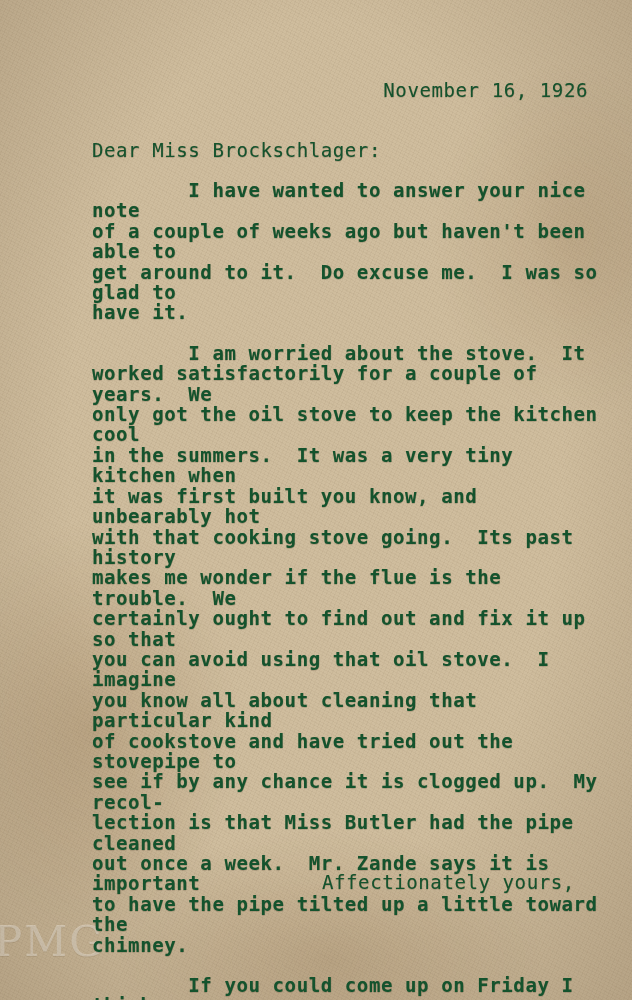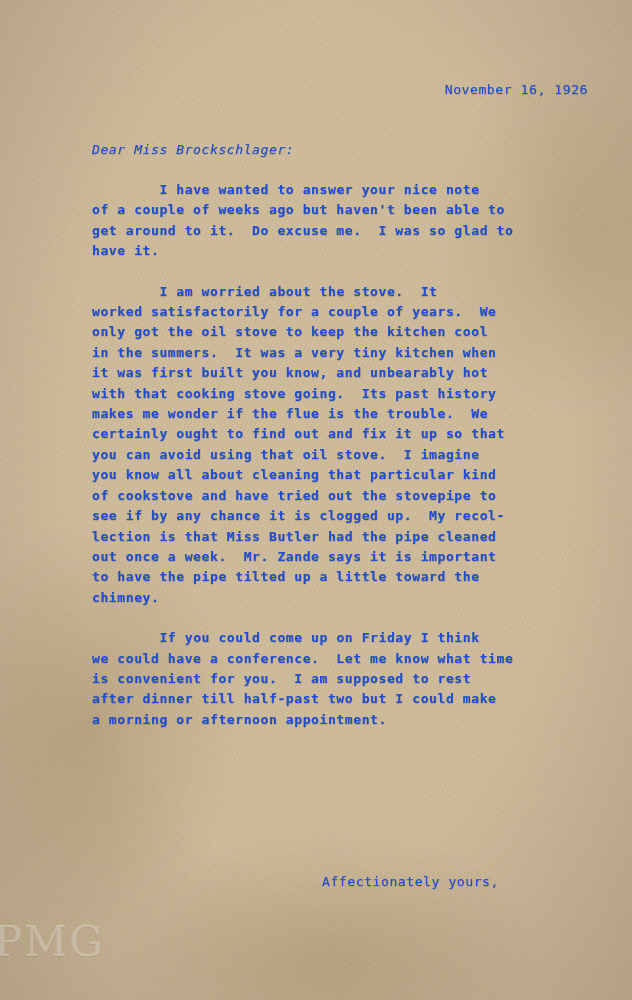"November 16, 1926" .typed { color: #1d4ed8 -> #14532d; font-size: 13px -> 19px }
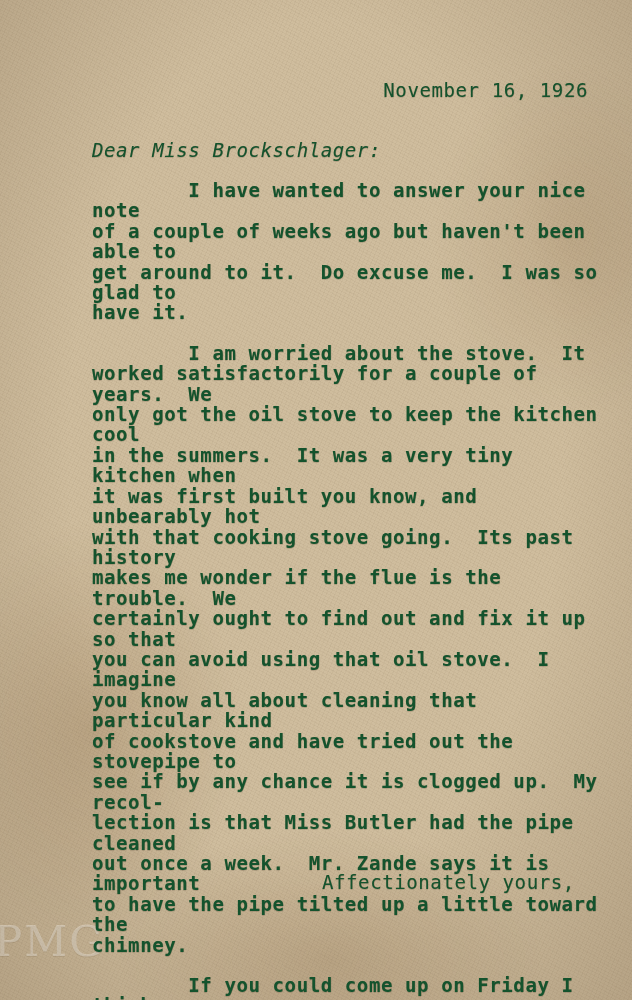"Dear Miss Brockschlager:" .salutation { font-style: italic -> none }
